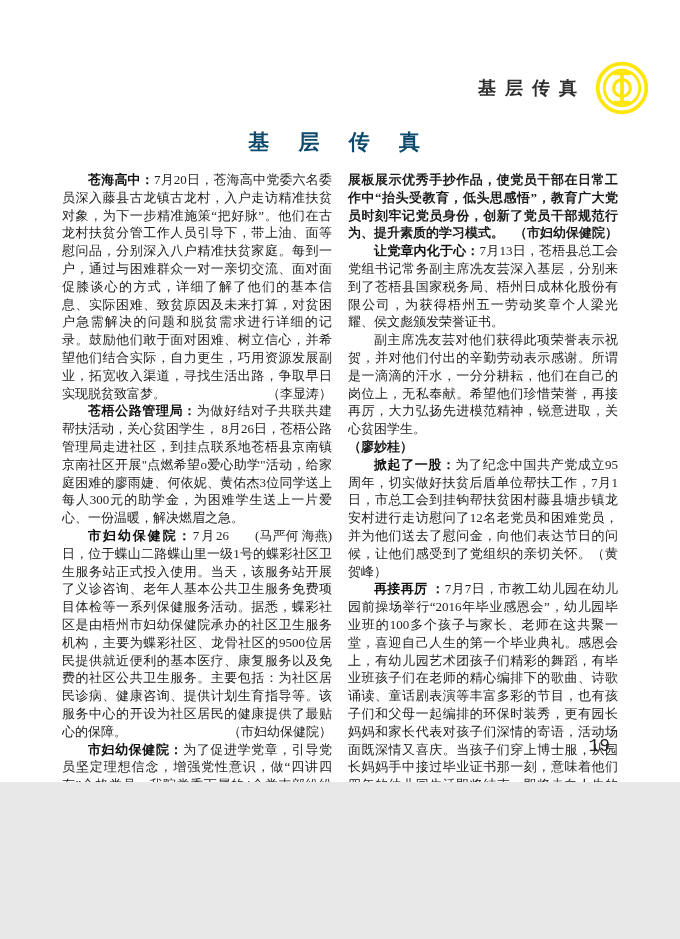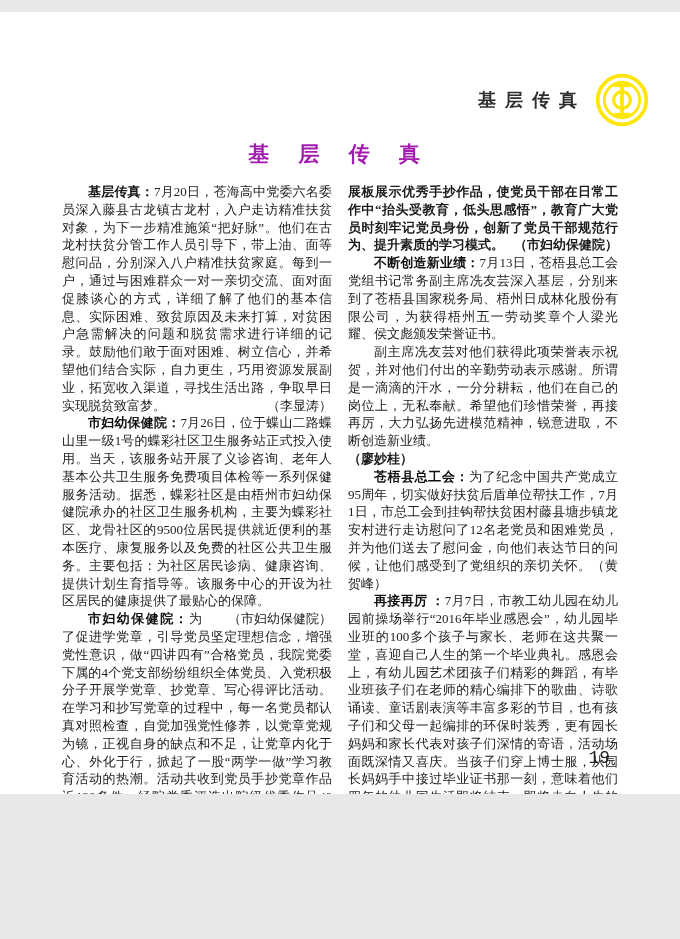"基层传真" .page { margin: 12px auto -> 0 auto }
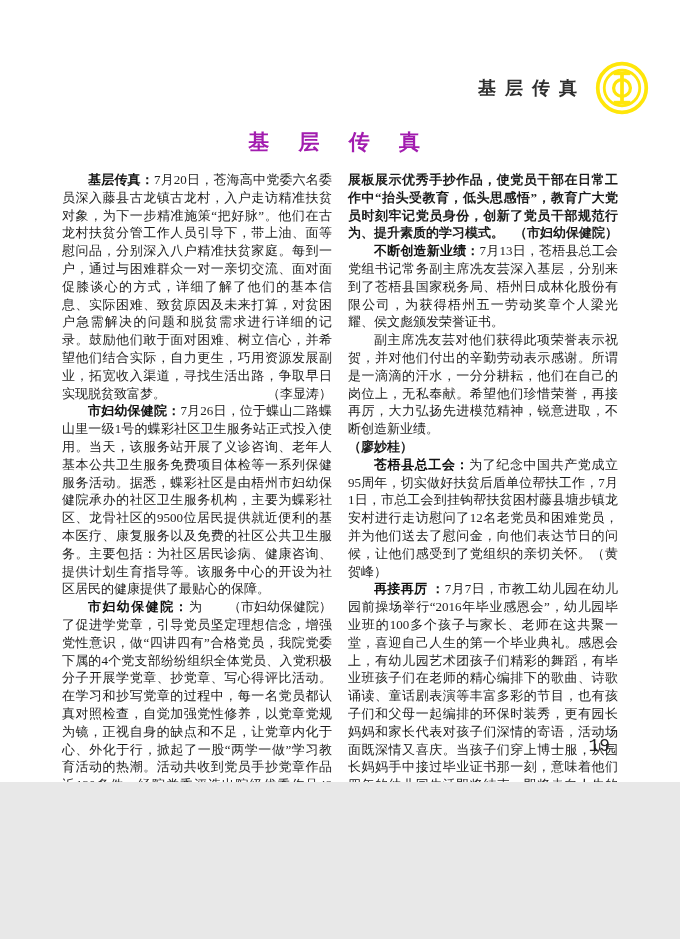"基 层 传 真" .section-title { color: #a21caf -> #0c4a6e }
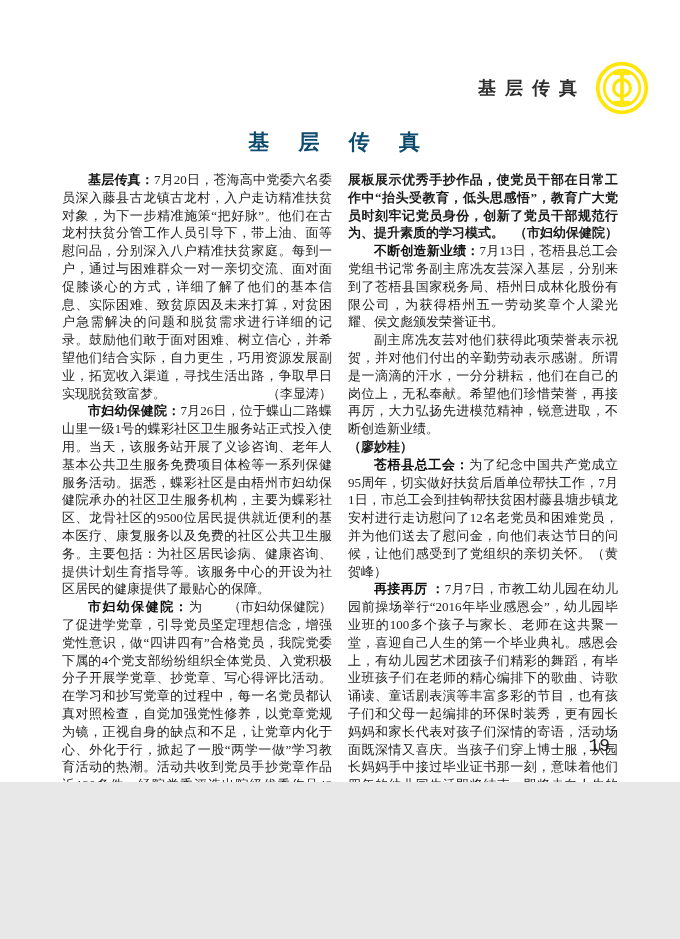"基层传真：" span.para-heading { text: 基层传真 -> 苍海高中 }
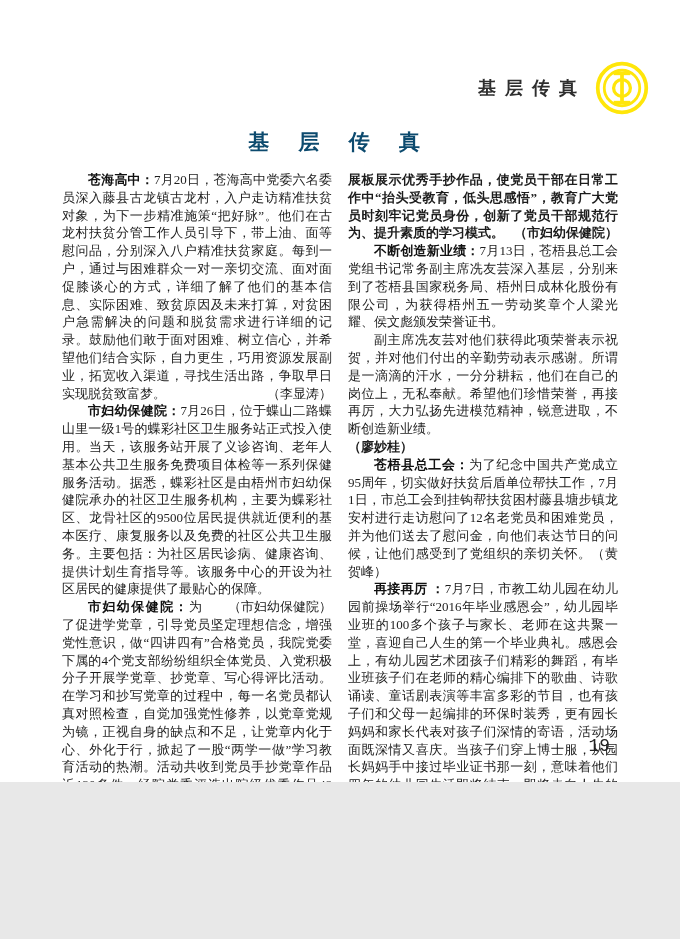"不断创造新业绩：" span.para-heading { text: 不断创造新业绩 -> 让党章内化于心 }
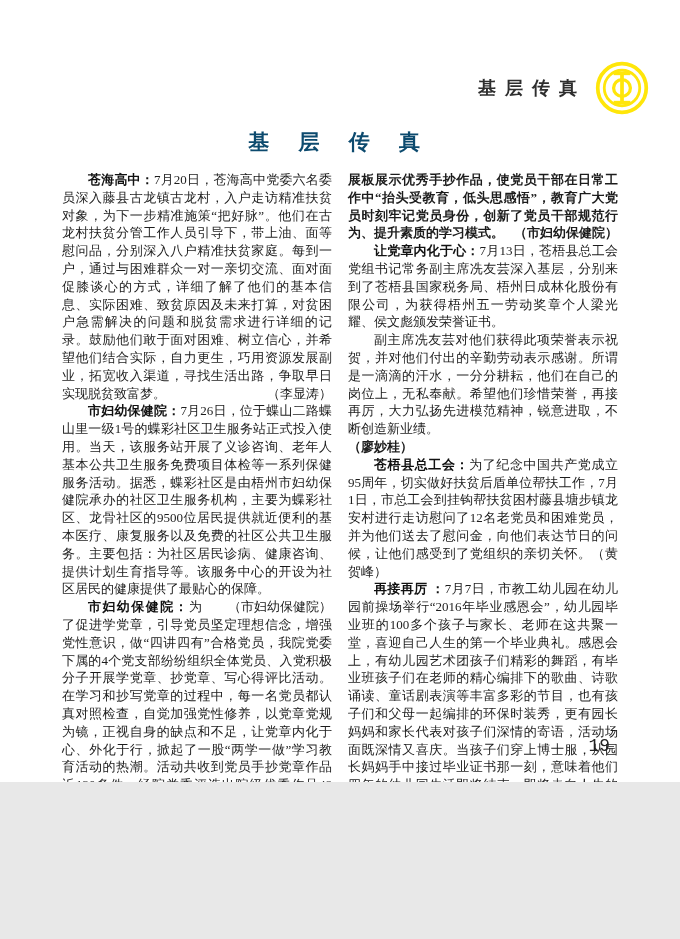"副主席冼友芸对他们获得此项荣誉表示祝贺，并对他们付出的辛勤劳动表示感谢。所谓是一" p { text: 不断创造新业绩 -> 关心贫困学生 }
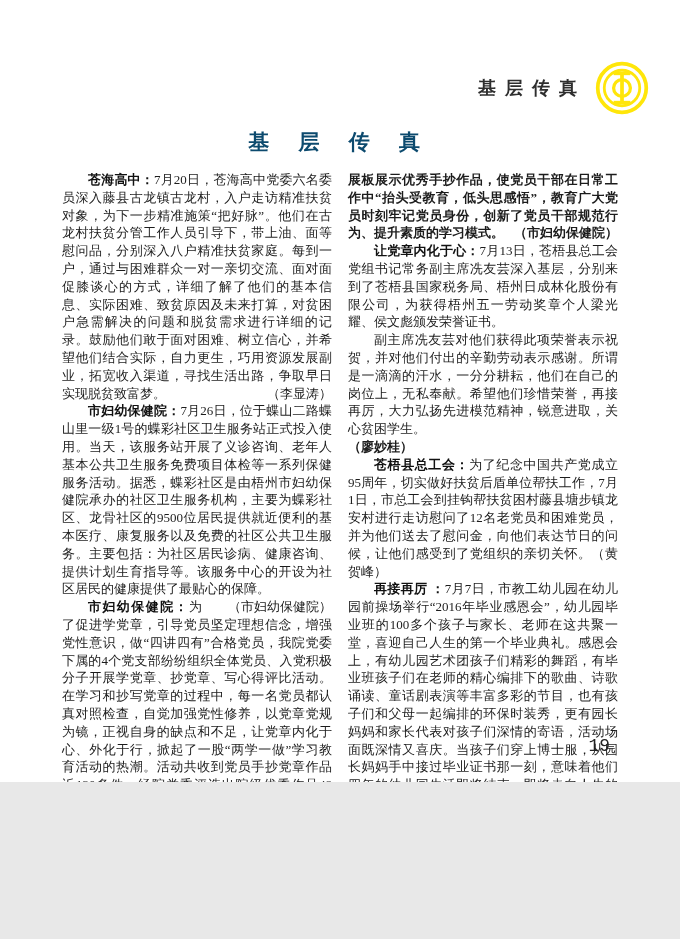"苍梧公路管理局：为做好结对子共联共建帮扶活动，关心贫困学生，" p { html: none -> <p><span>苍梧公路管理局：</span>为做好结对子共联共建帮扶活动，关心贫困学生， 8月26日，苍梧公路管理局走进社区，到挂点联系地苍梧县京南镇京南社区开展"点燃希望o爱心助学"活动，给家庭困难的廖雨婕、何依妮、黄佑杰3位同学送上每人300元的助学金，为困难学生送上一片爱心、一份温暖，解决燃眉之急。<span>(马严何 海燕)</span></p> }
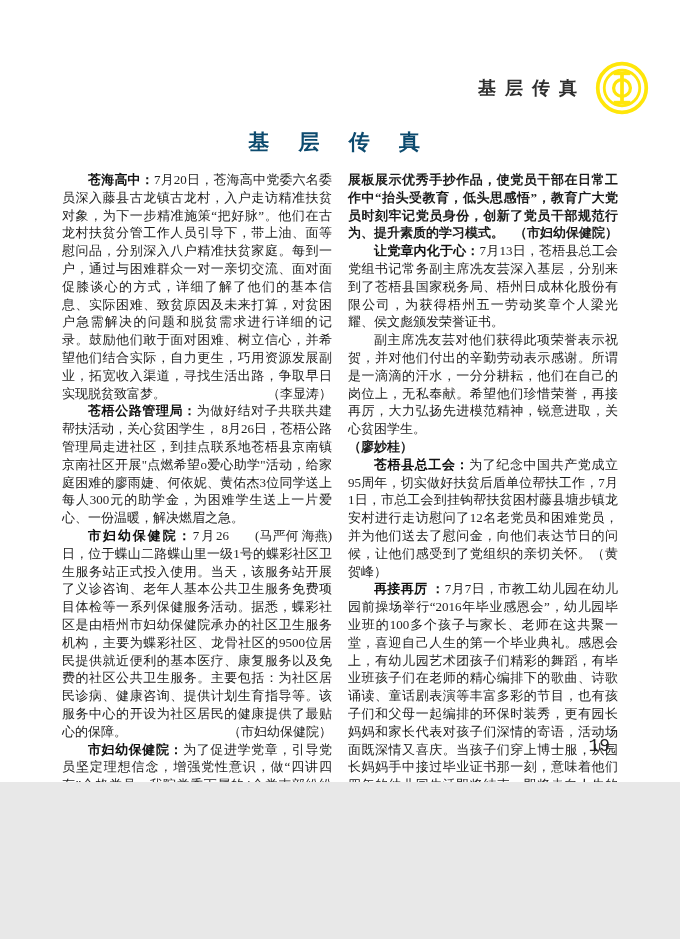"苍梧县总工会：" span.para-heading { text: 苍梧县总工会 -> 掀起了一股 }
